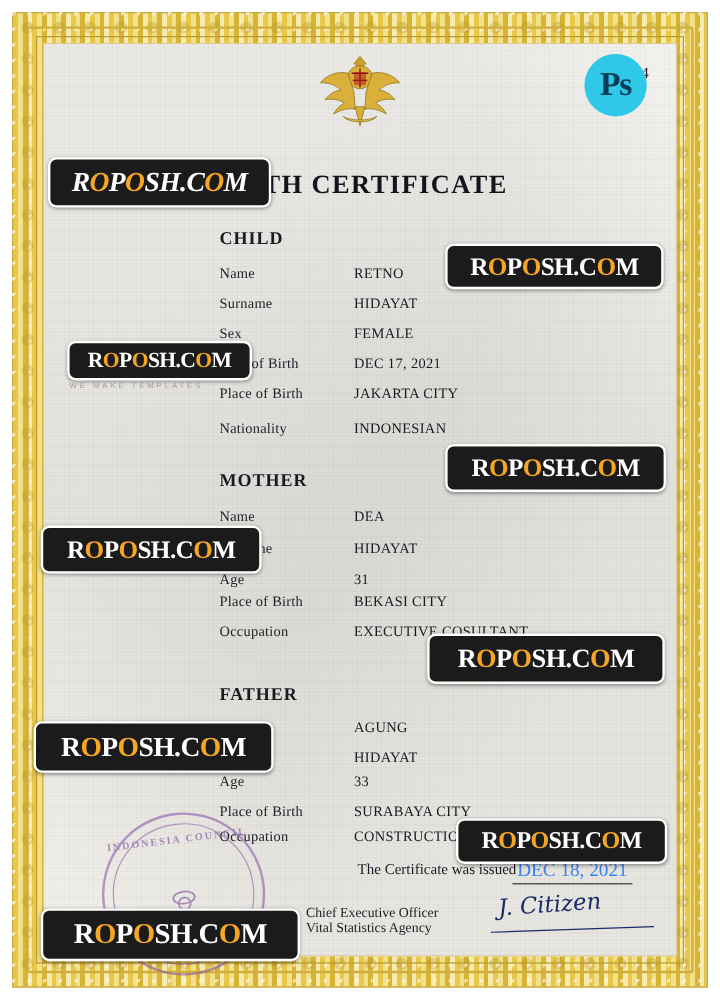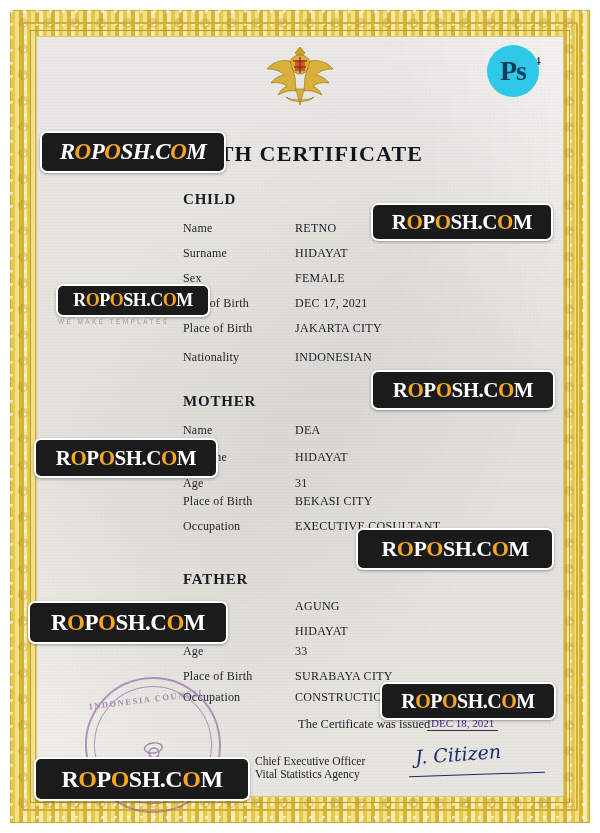"DEC 18, 2021" .issued-date { color: #4c1d95 -> #3b82f6; font-size: 11px -> 16px }
